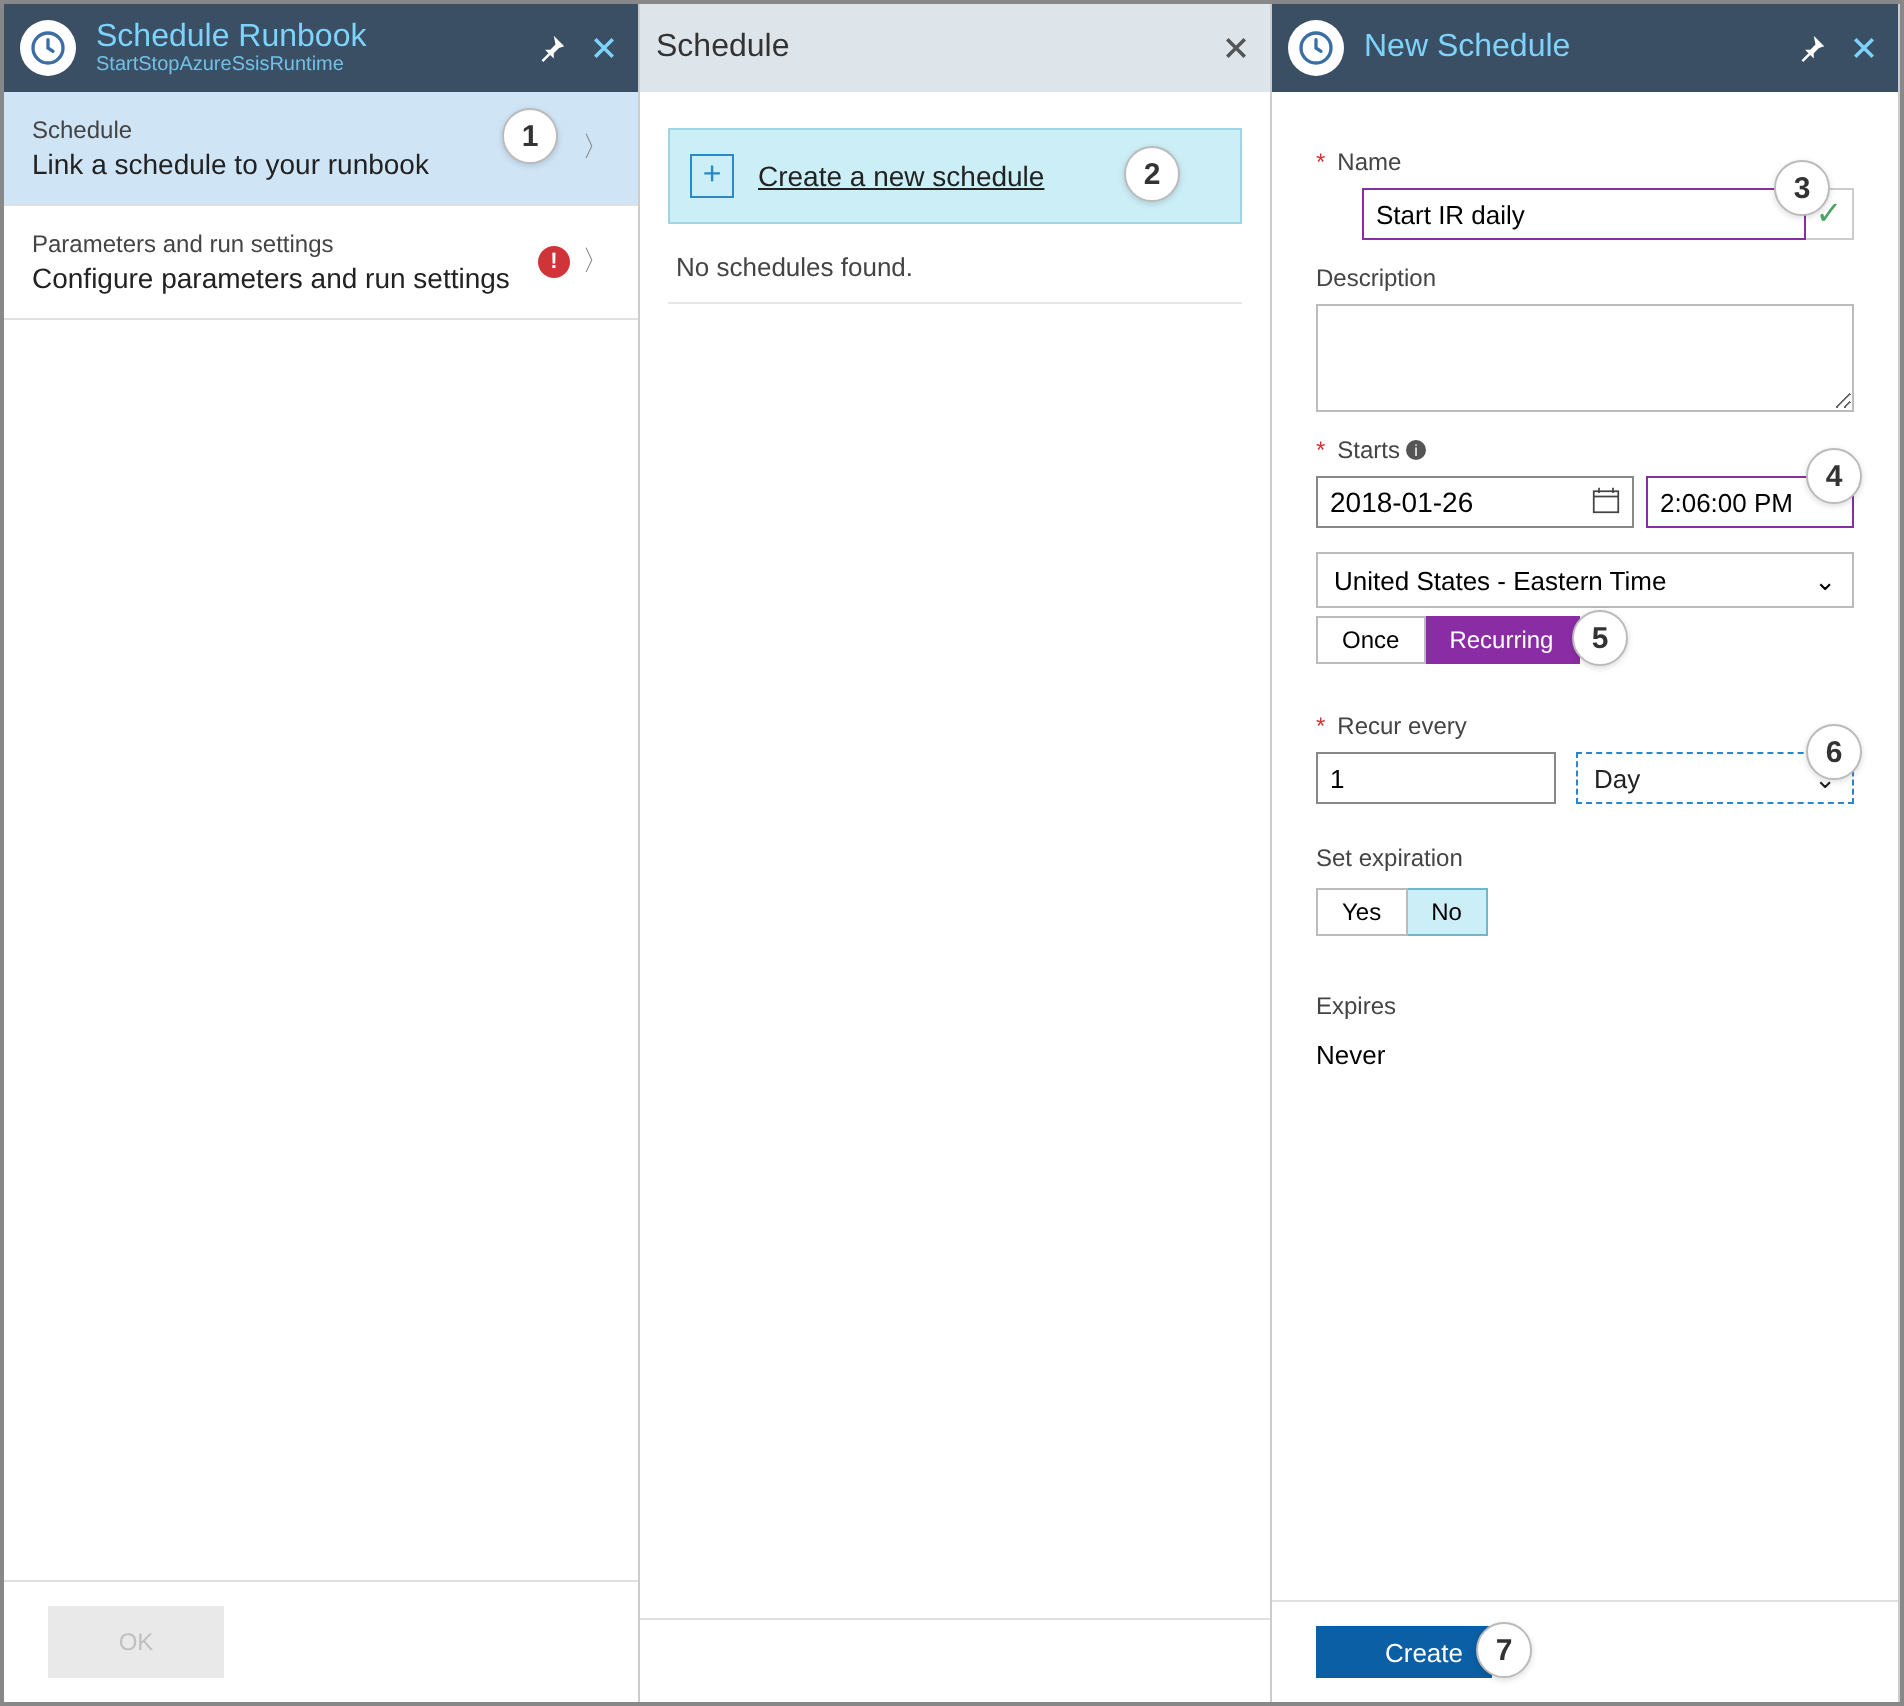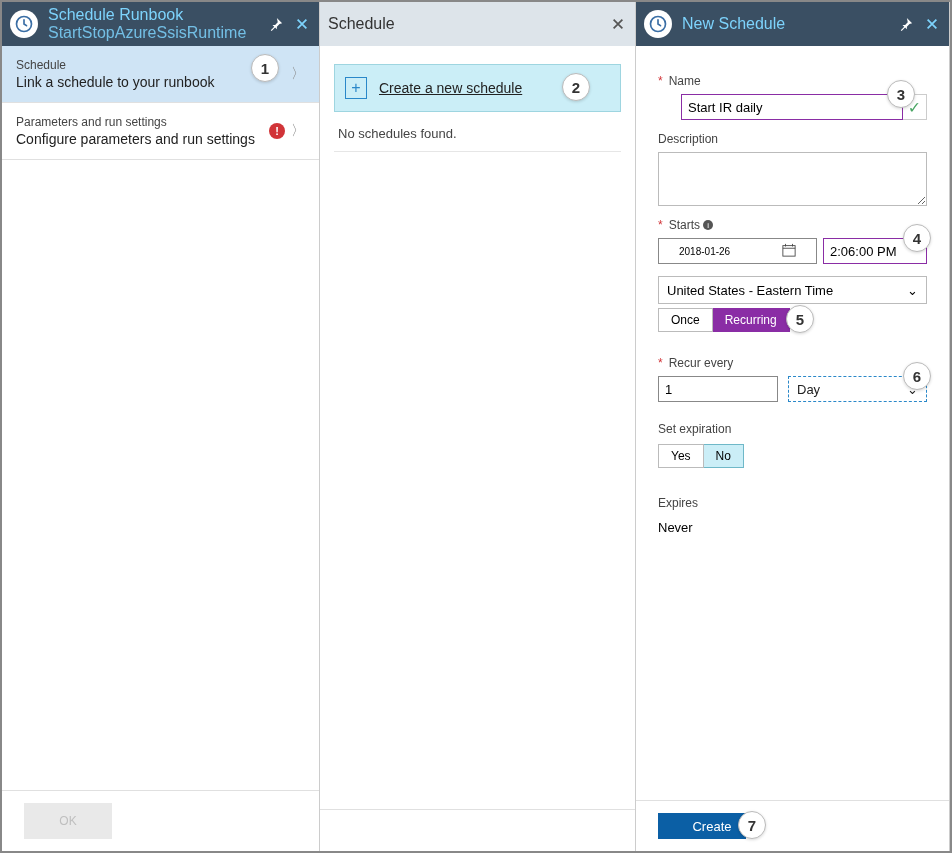"StartStopAzureSsisRuntime" .header-sub { font-size: 16px -> 10px }
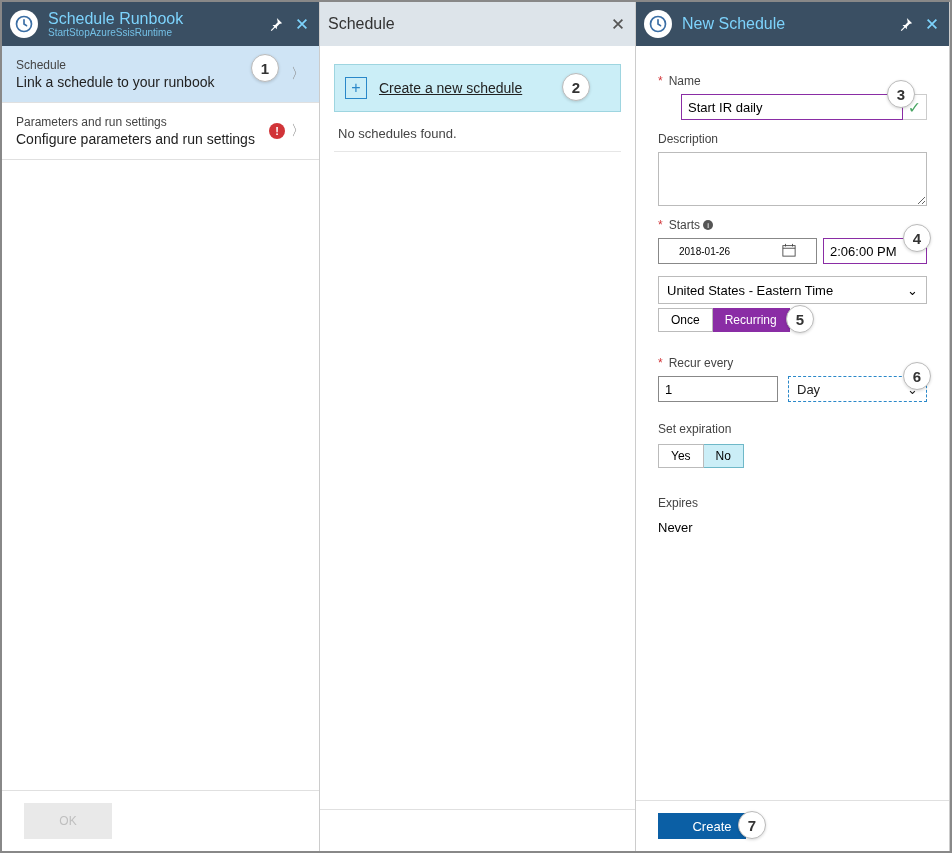"2018-01-26" .starts-row .date { font-size: 10px -> 14px; padding: 0 20px -> 0 6px }
